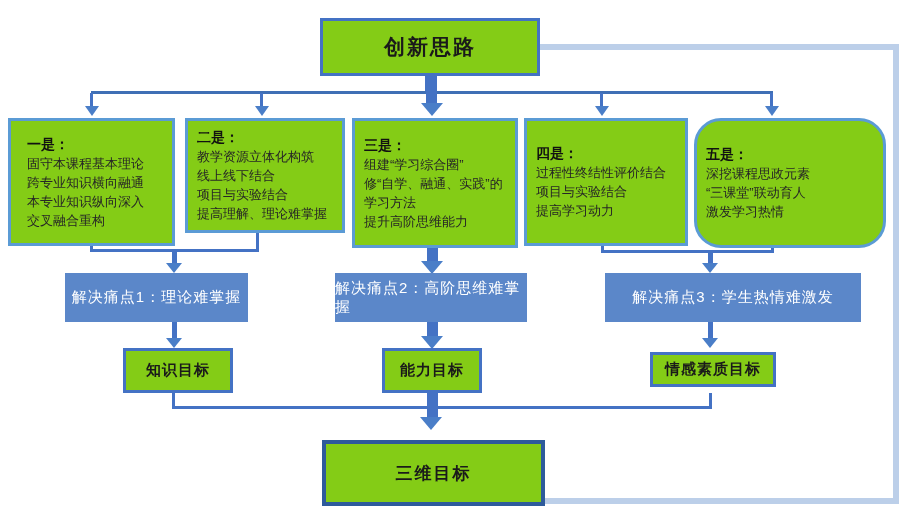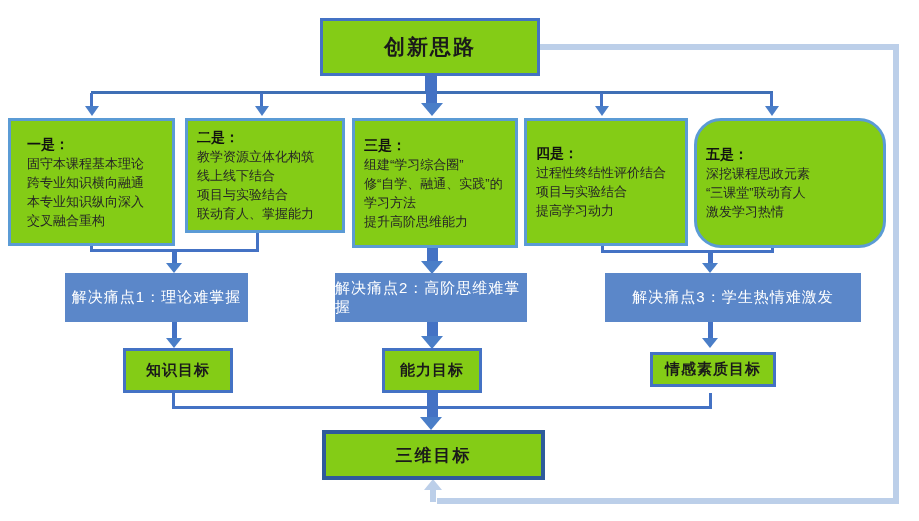"联动育人、掌握能力" div { text: 联动育人、掌握能力 -> 提高理解、理论难掌握 }
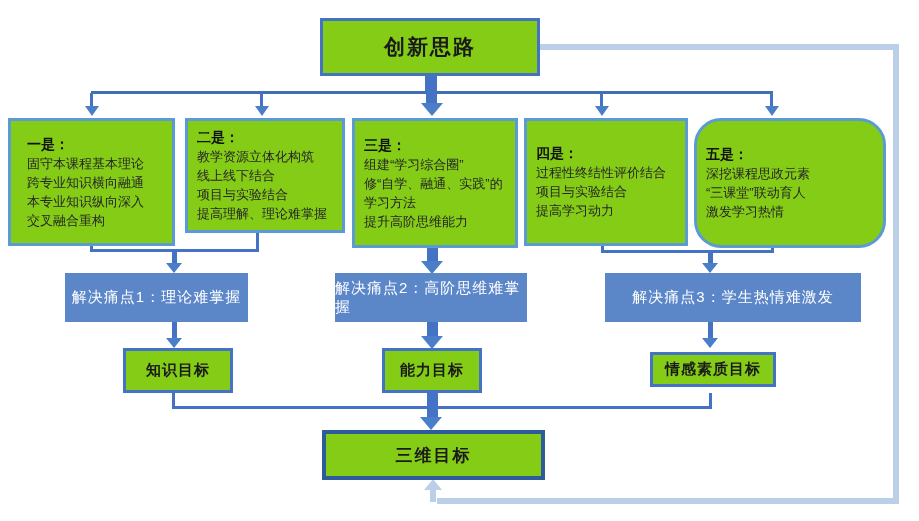"三维目标" div.node { height: 50px -> 66px; top: 430px -> 440px }
